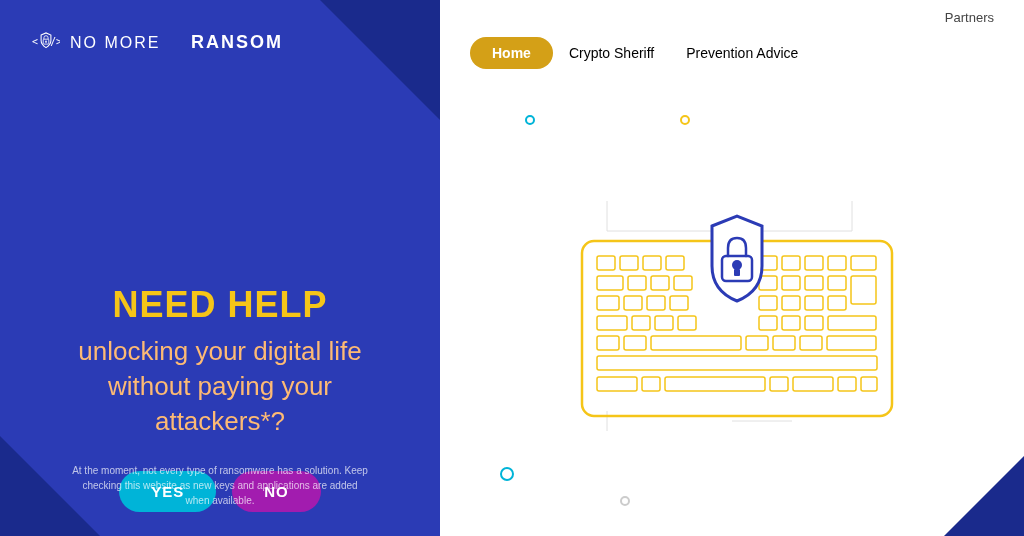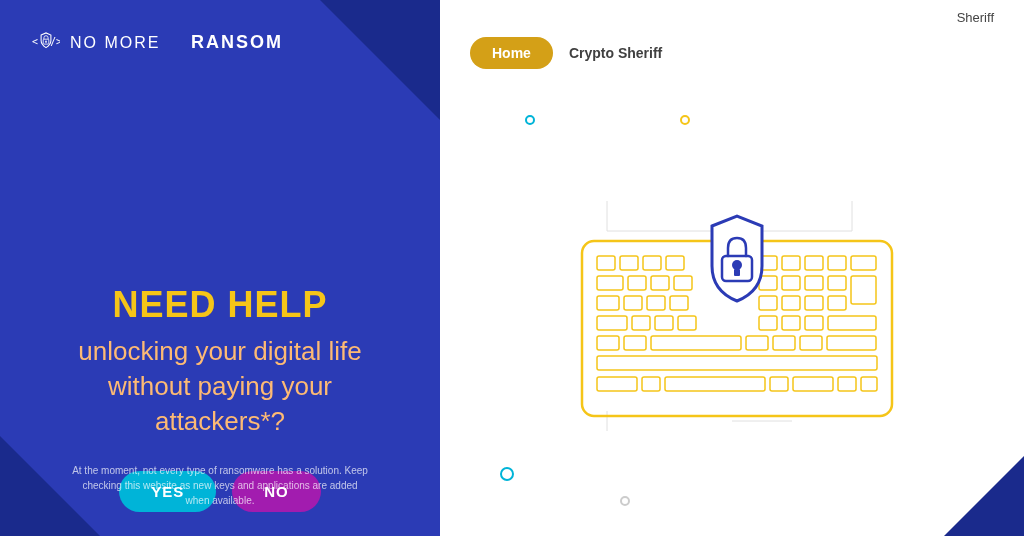"Sheriff" a.partners-link { text: Sheriff -> Partners }
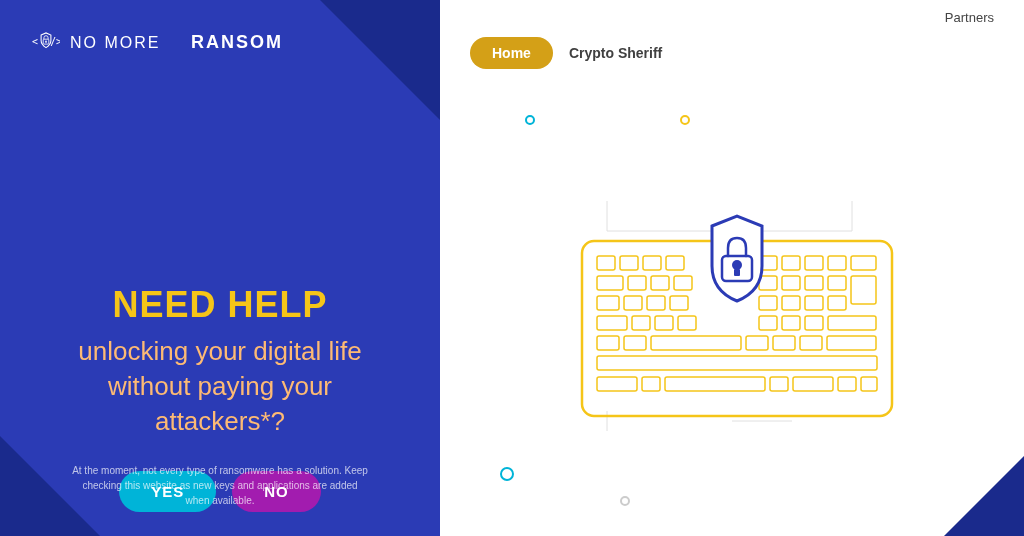"Crypto Sheriff" .nav-link { color: #404040 -> #000000; font-weight: bold -> none }
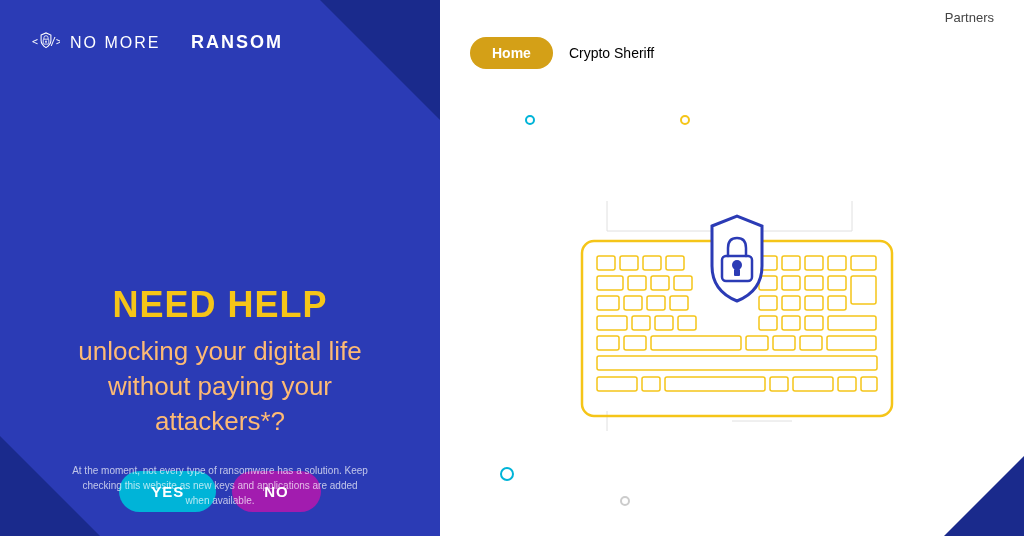"Prevention Advice" a.nav-link { html: none -> <a>Prevention Advice</a> }
